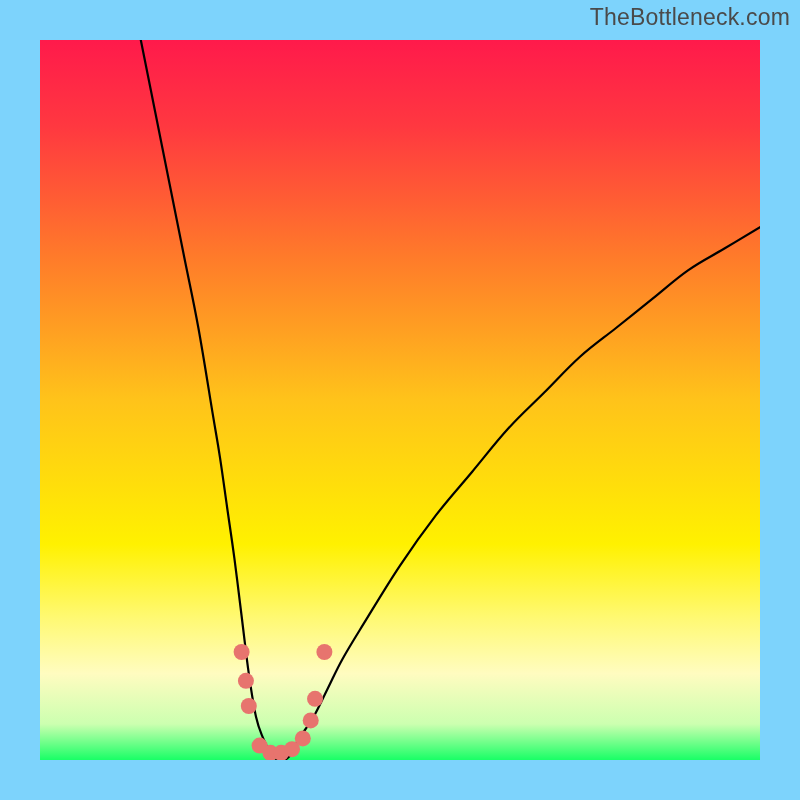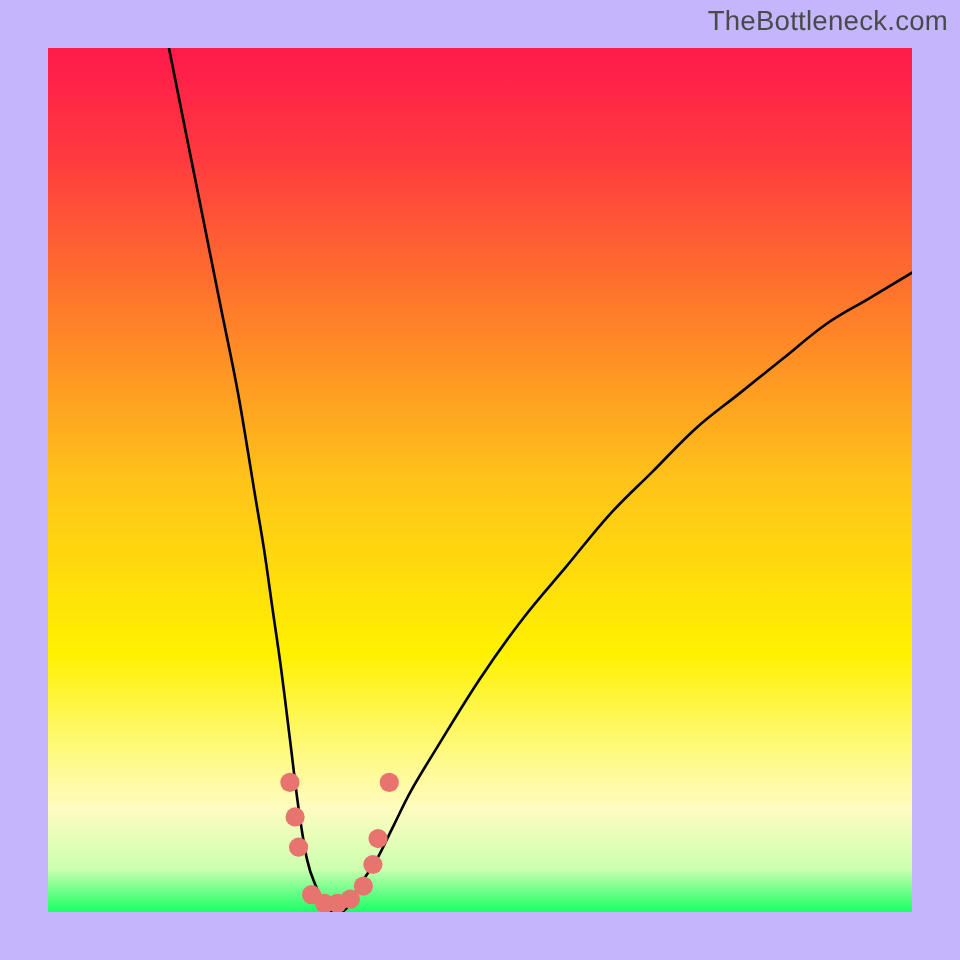"TheBottleneck.com" .frame { background: #c4b5fd -> #7dd3fc }
